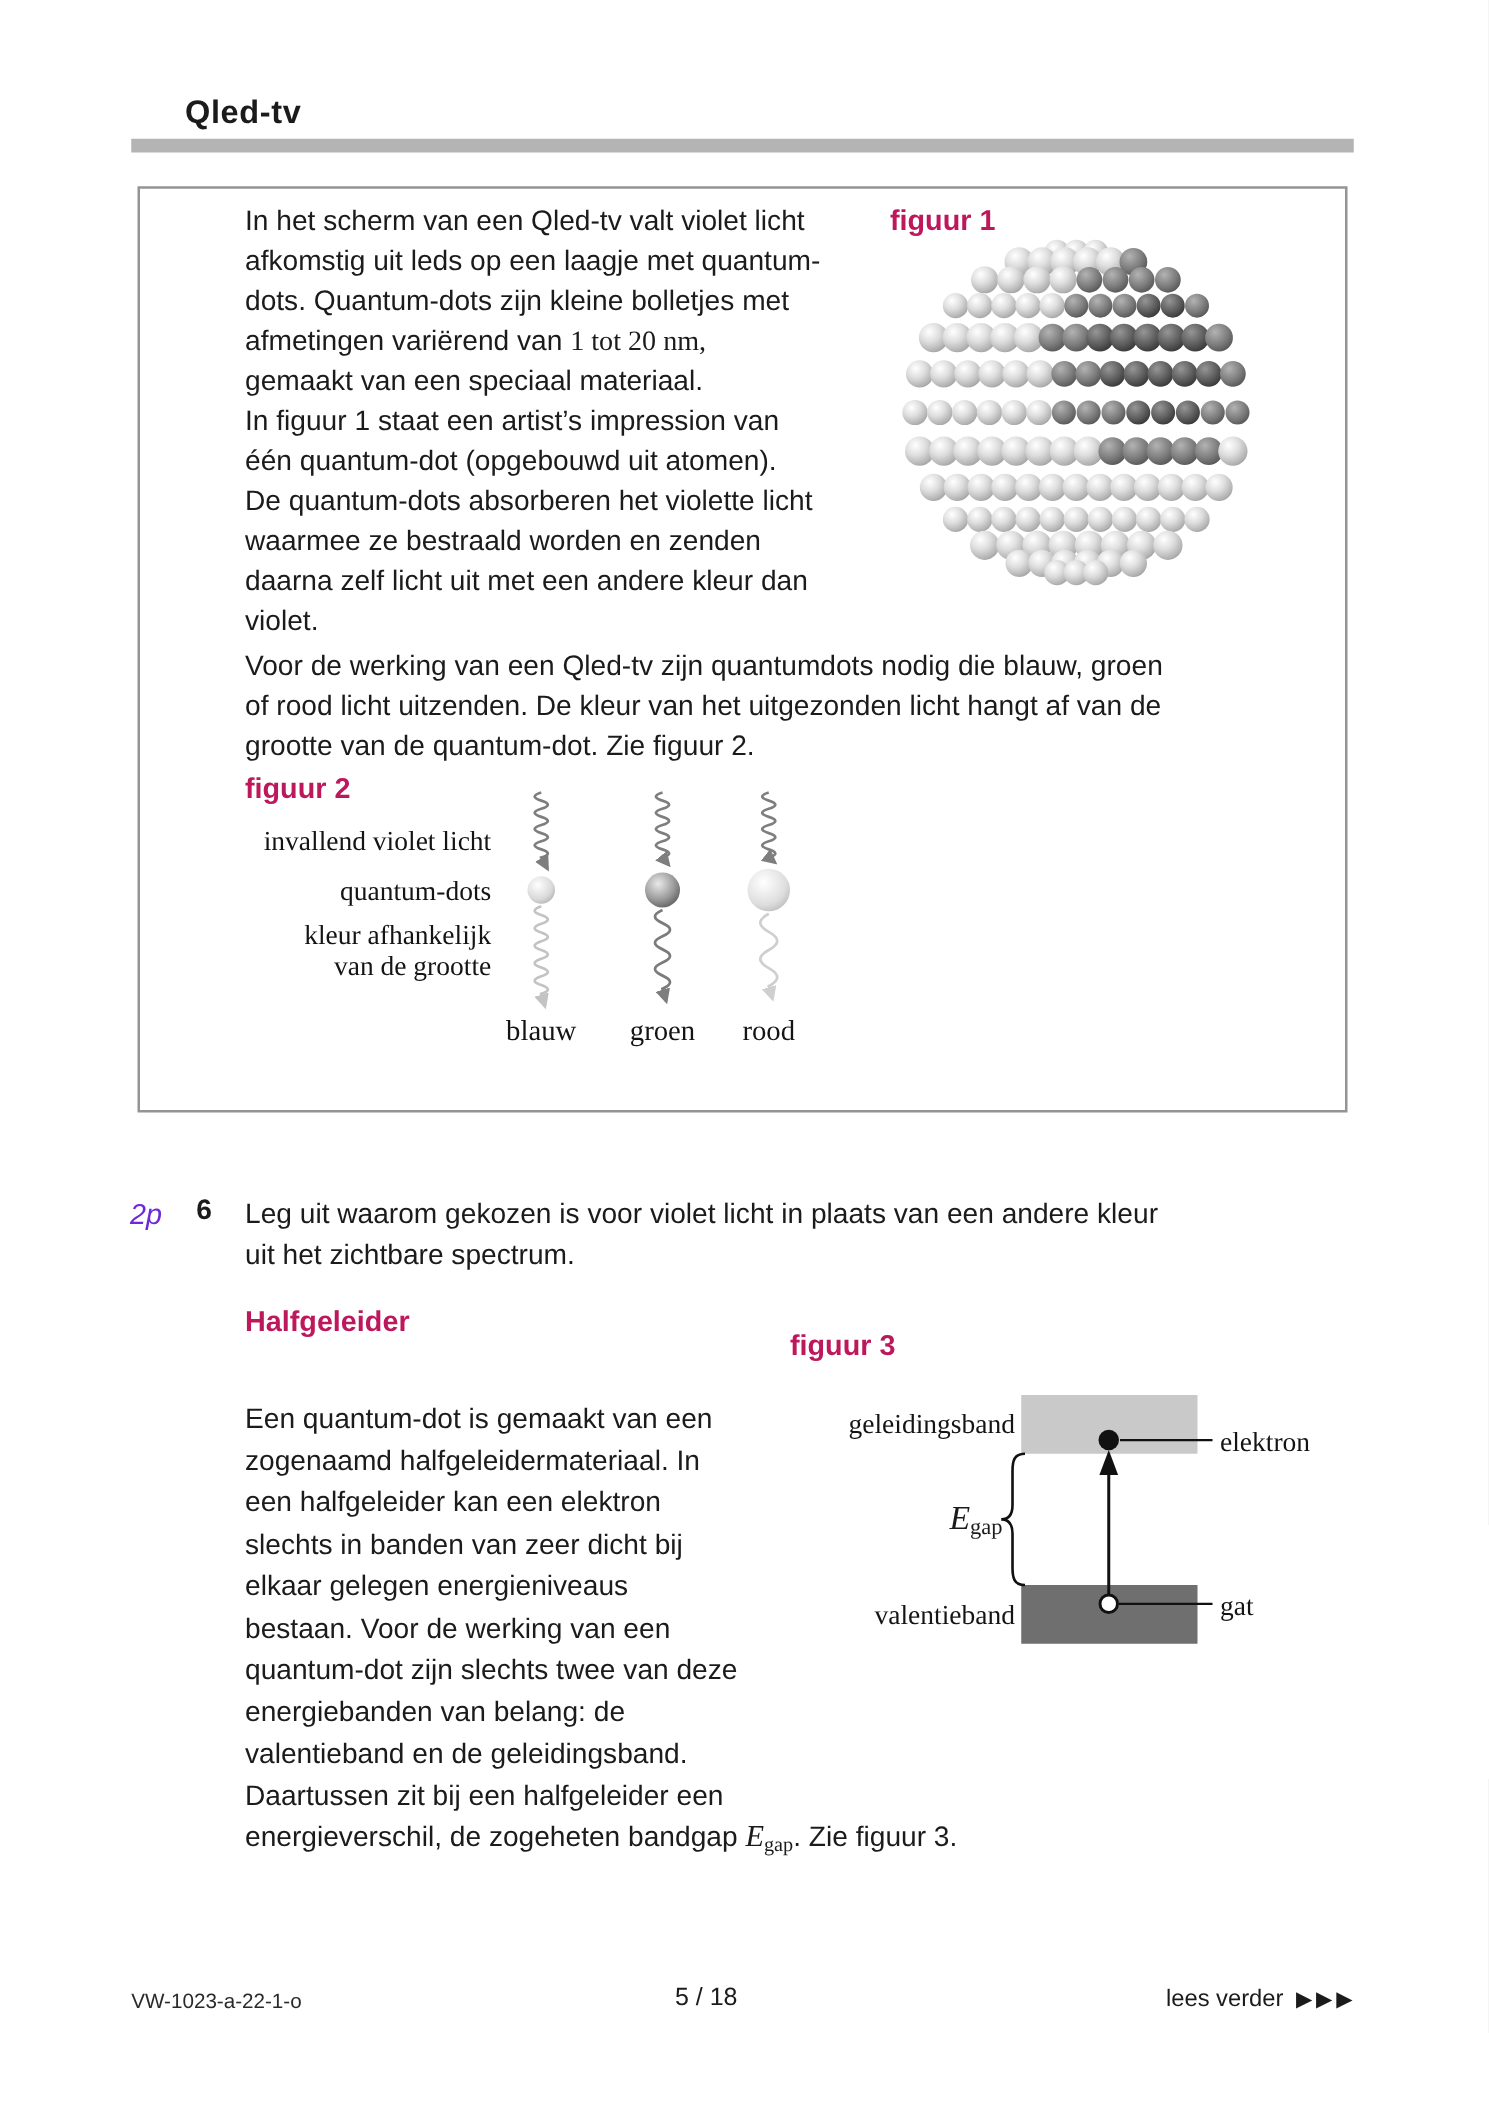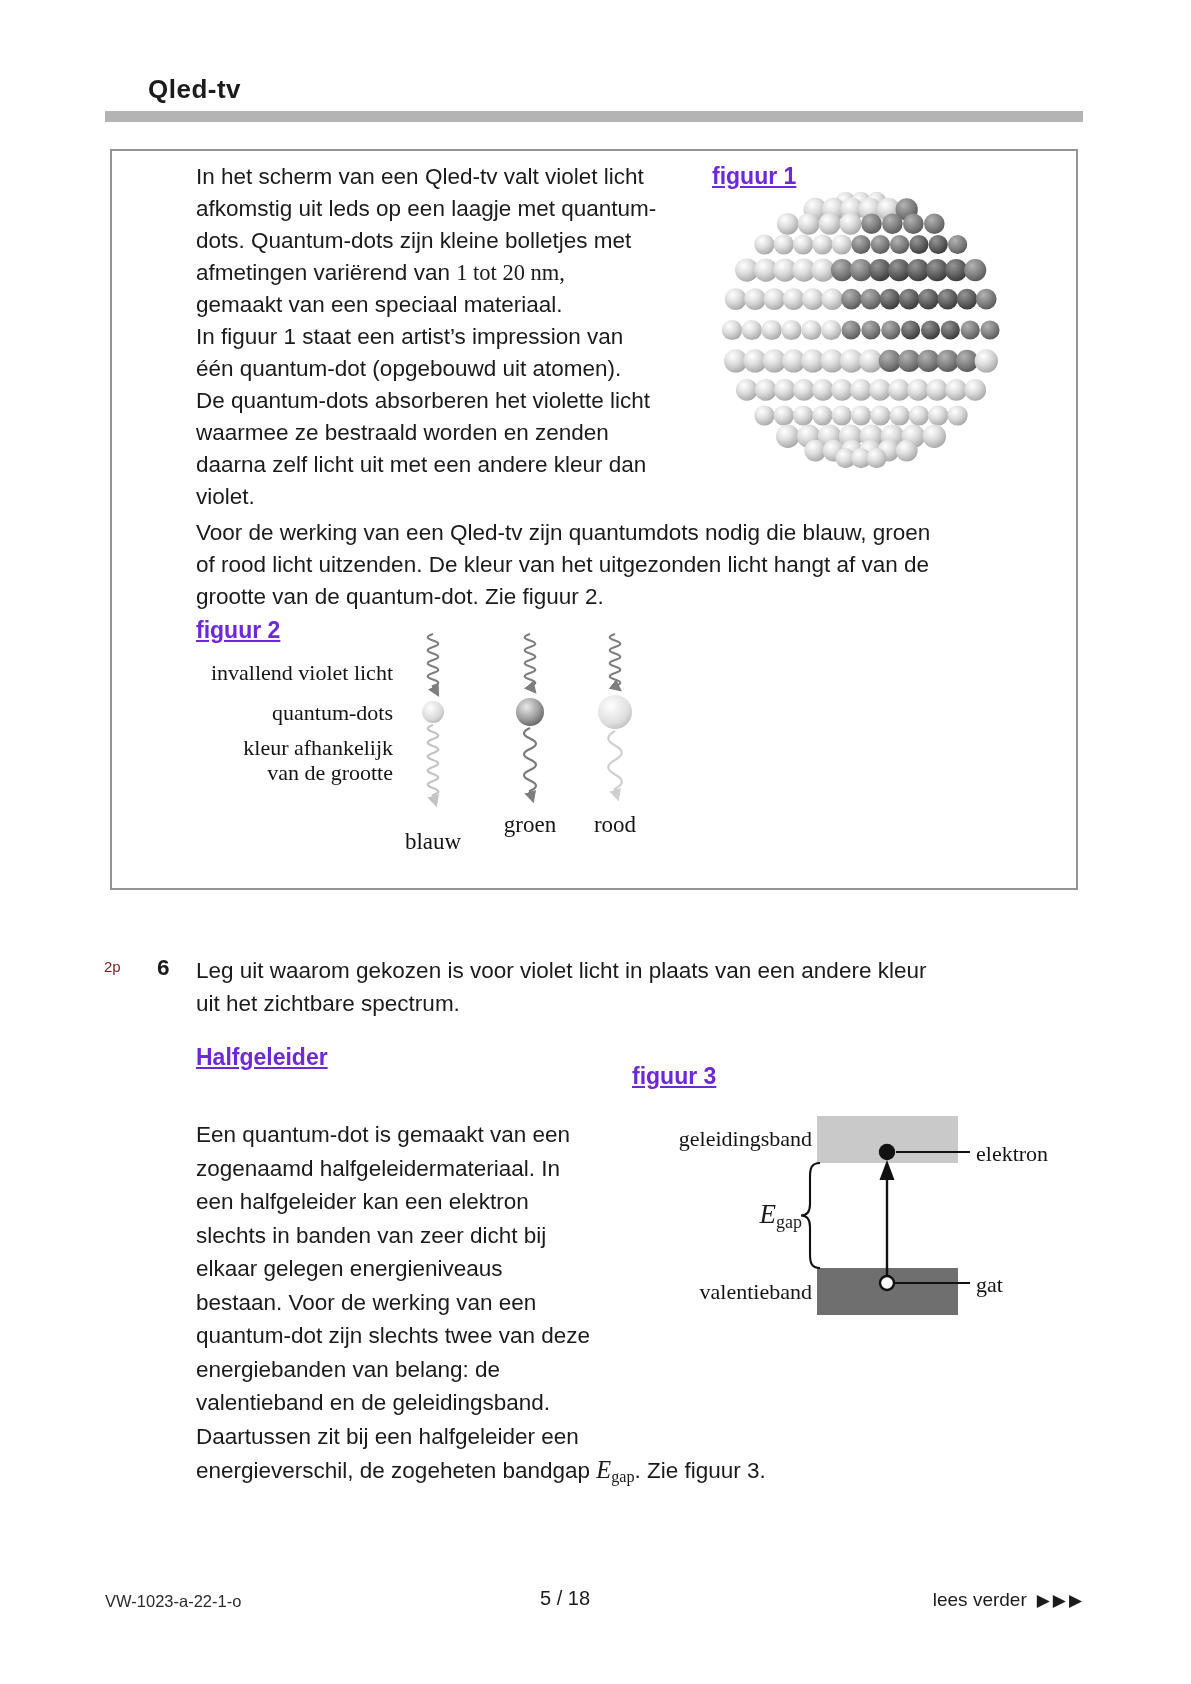"figuur 1" .fig-label { color: #6d28d9 -> #be185d; text-decoration: underline -> none }
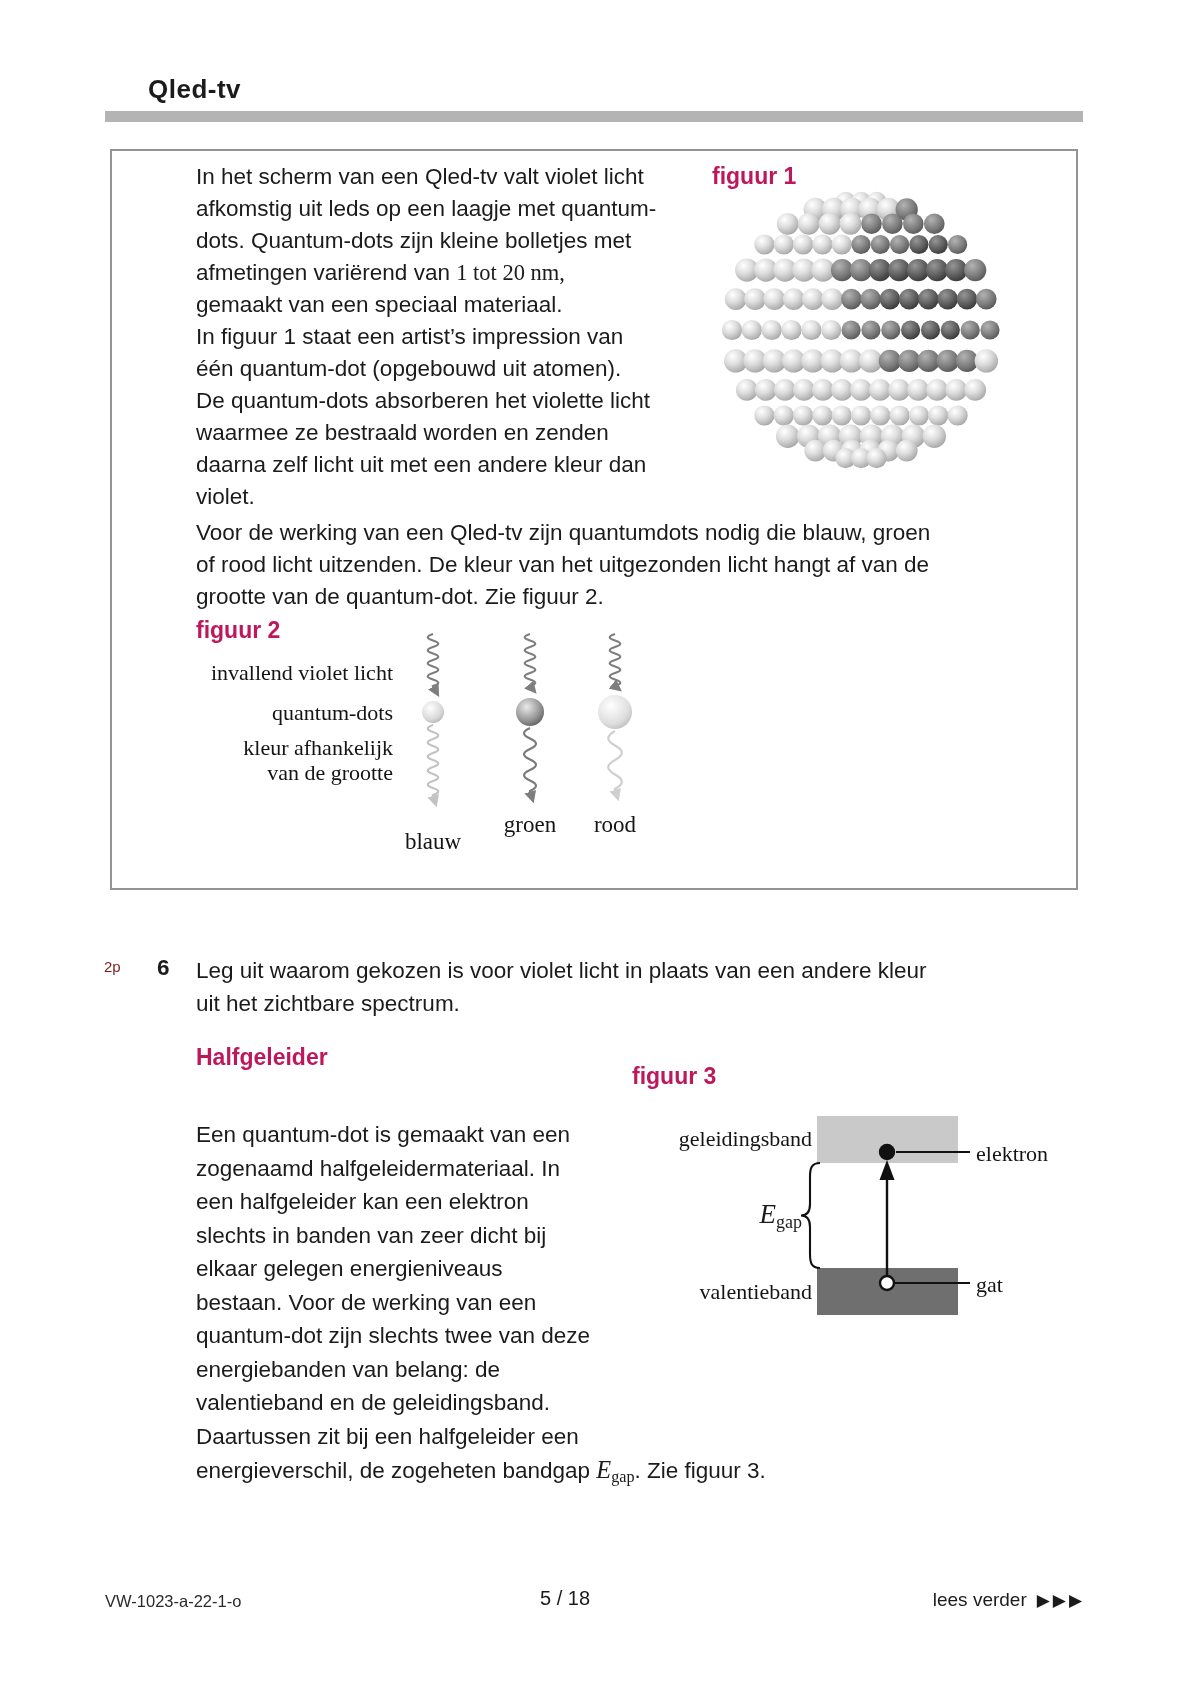"blauw" div.abs { margin-top: 17px -> none }
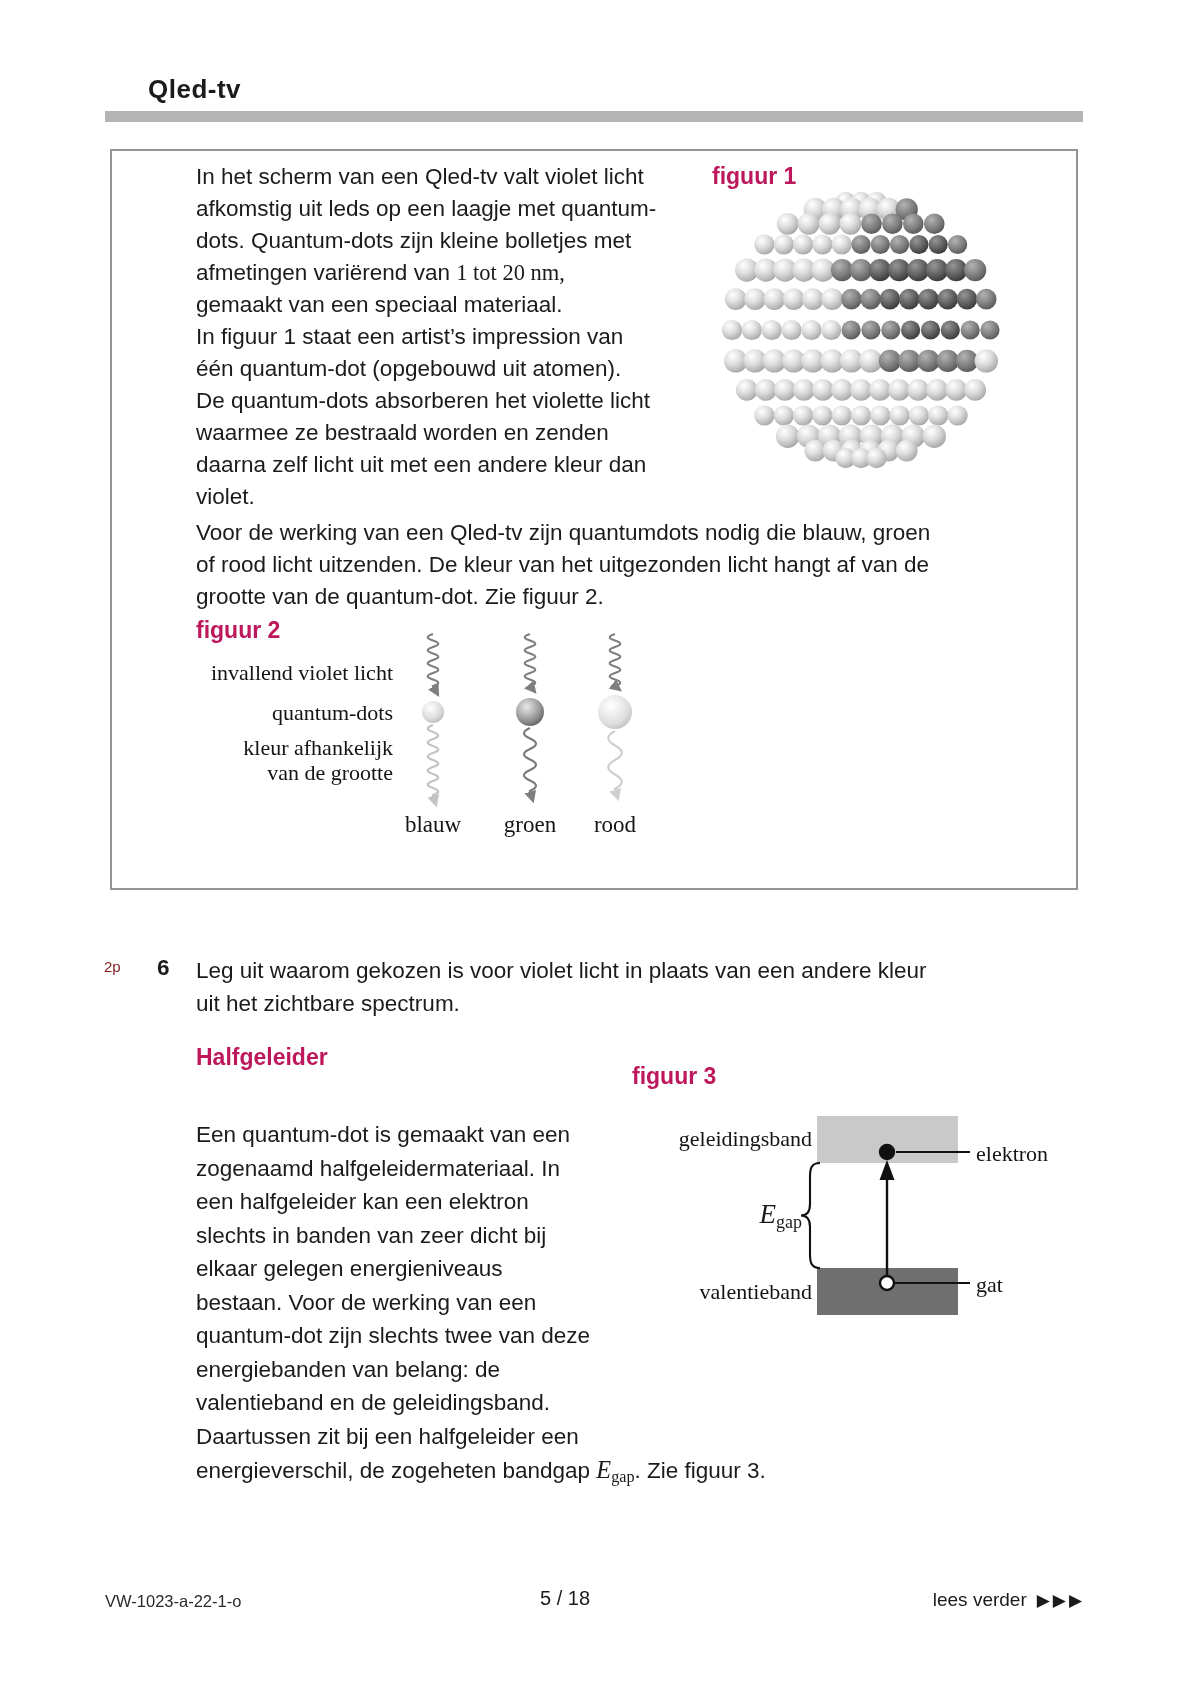"2p" .q-points { color: #7f1d1d -> #6d28d9; font-size: 15px -> 23px; font-style: none -> italic }
